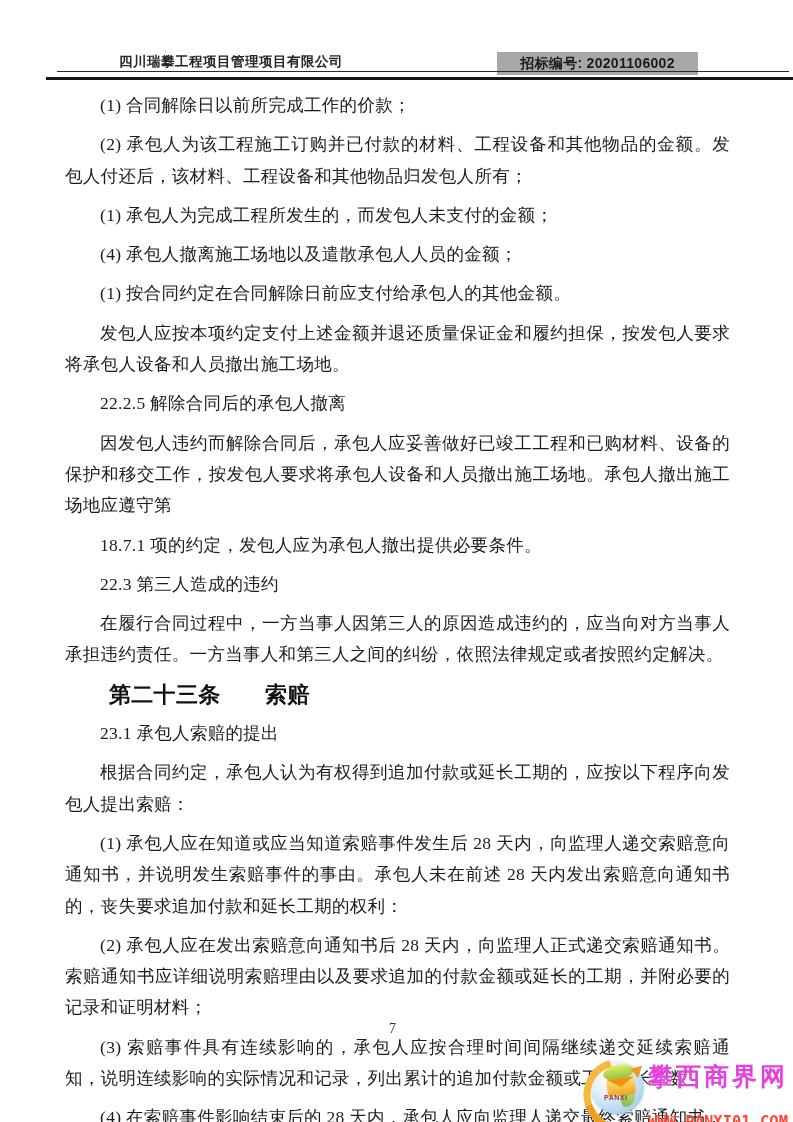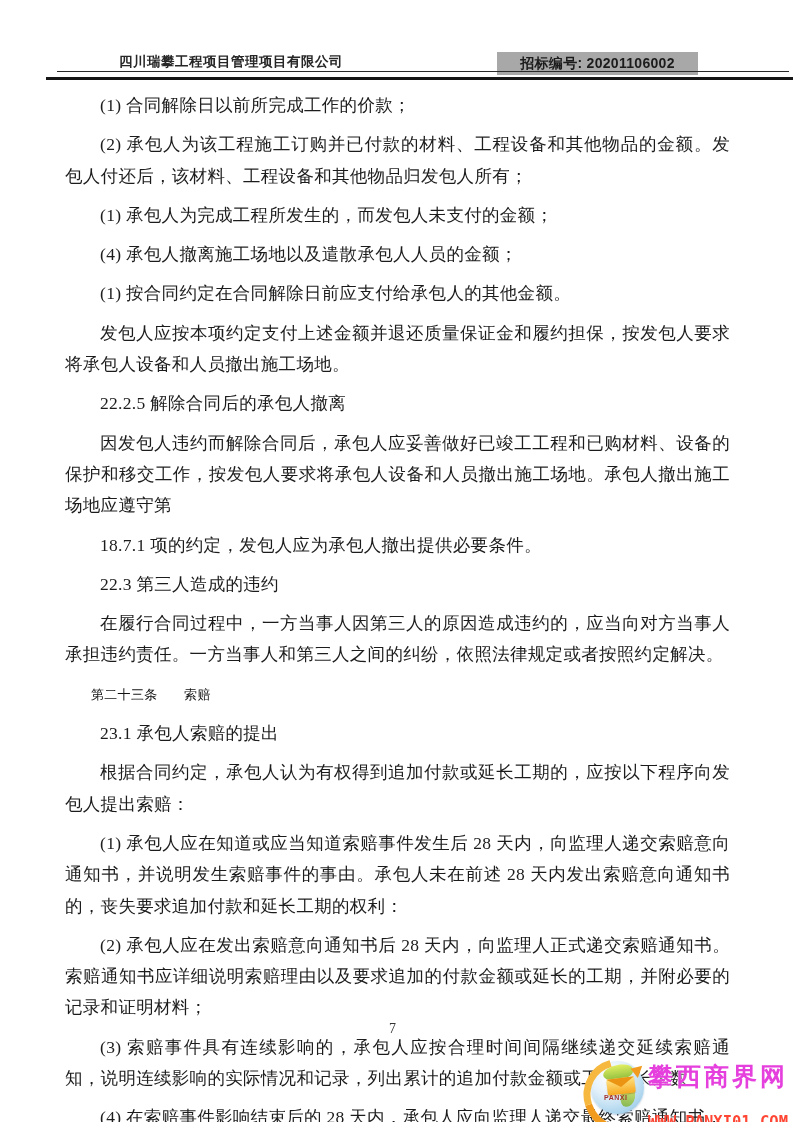"第二十三条 索赔" .para.heading { font-size: 13px -> 22px; font-weight: normal -> bold }
